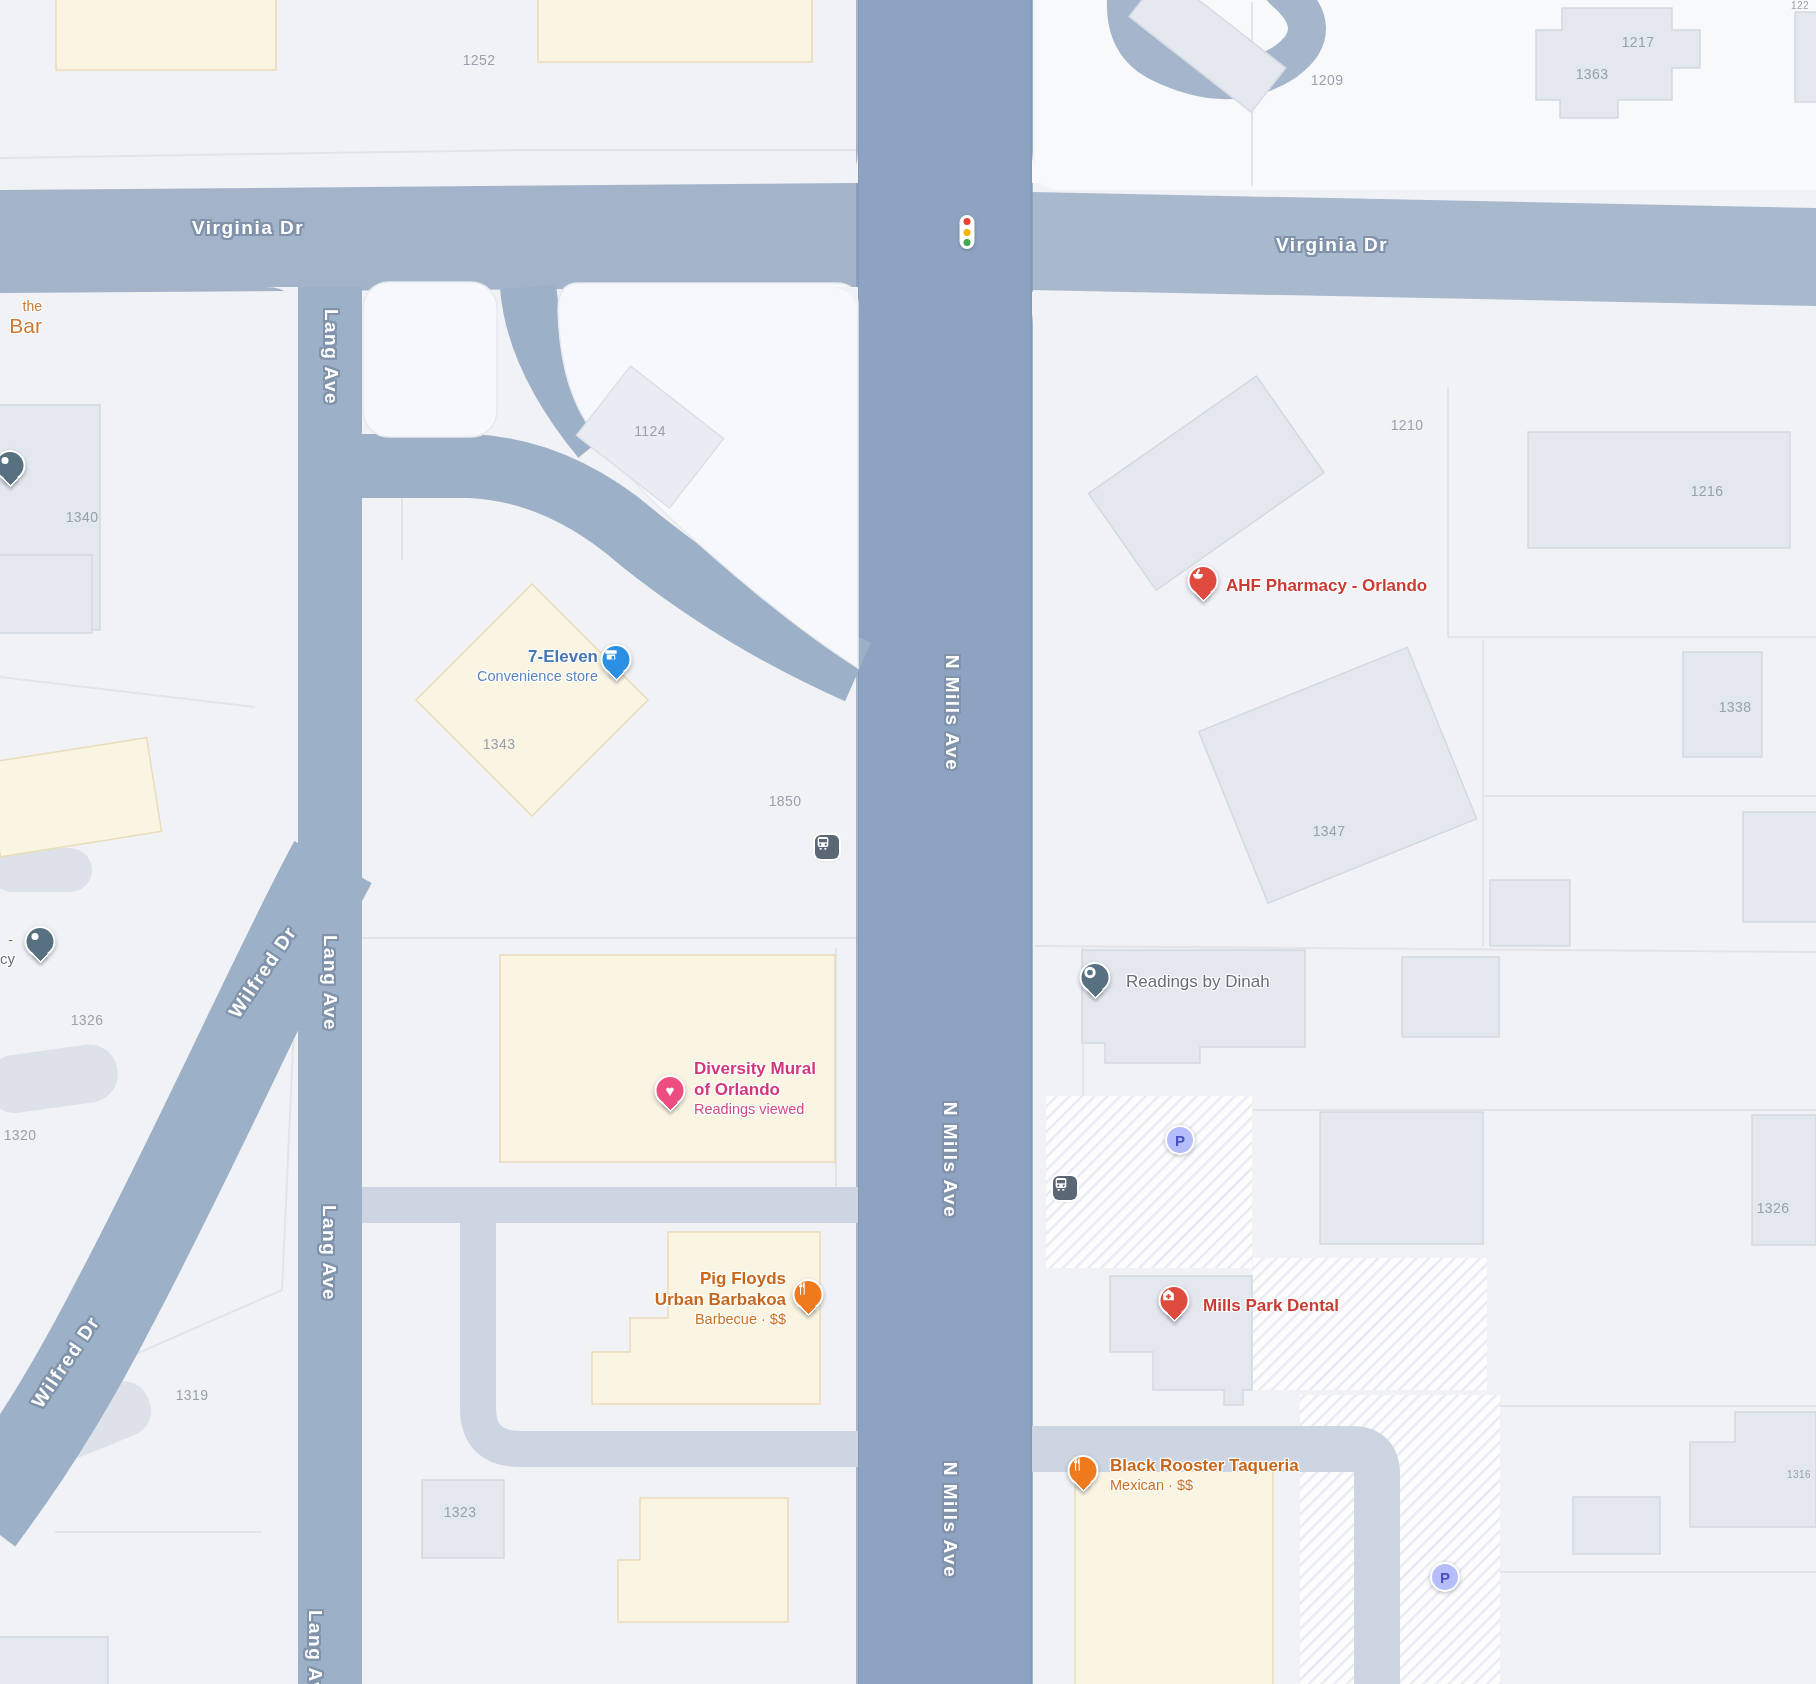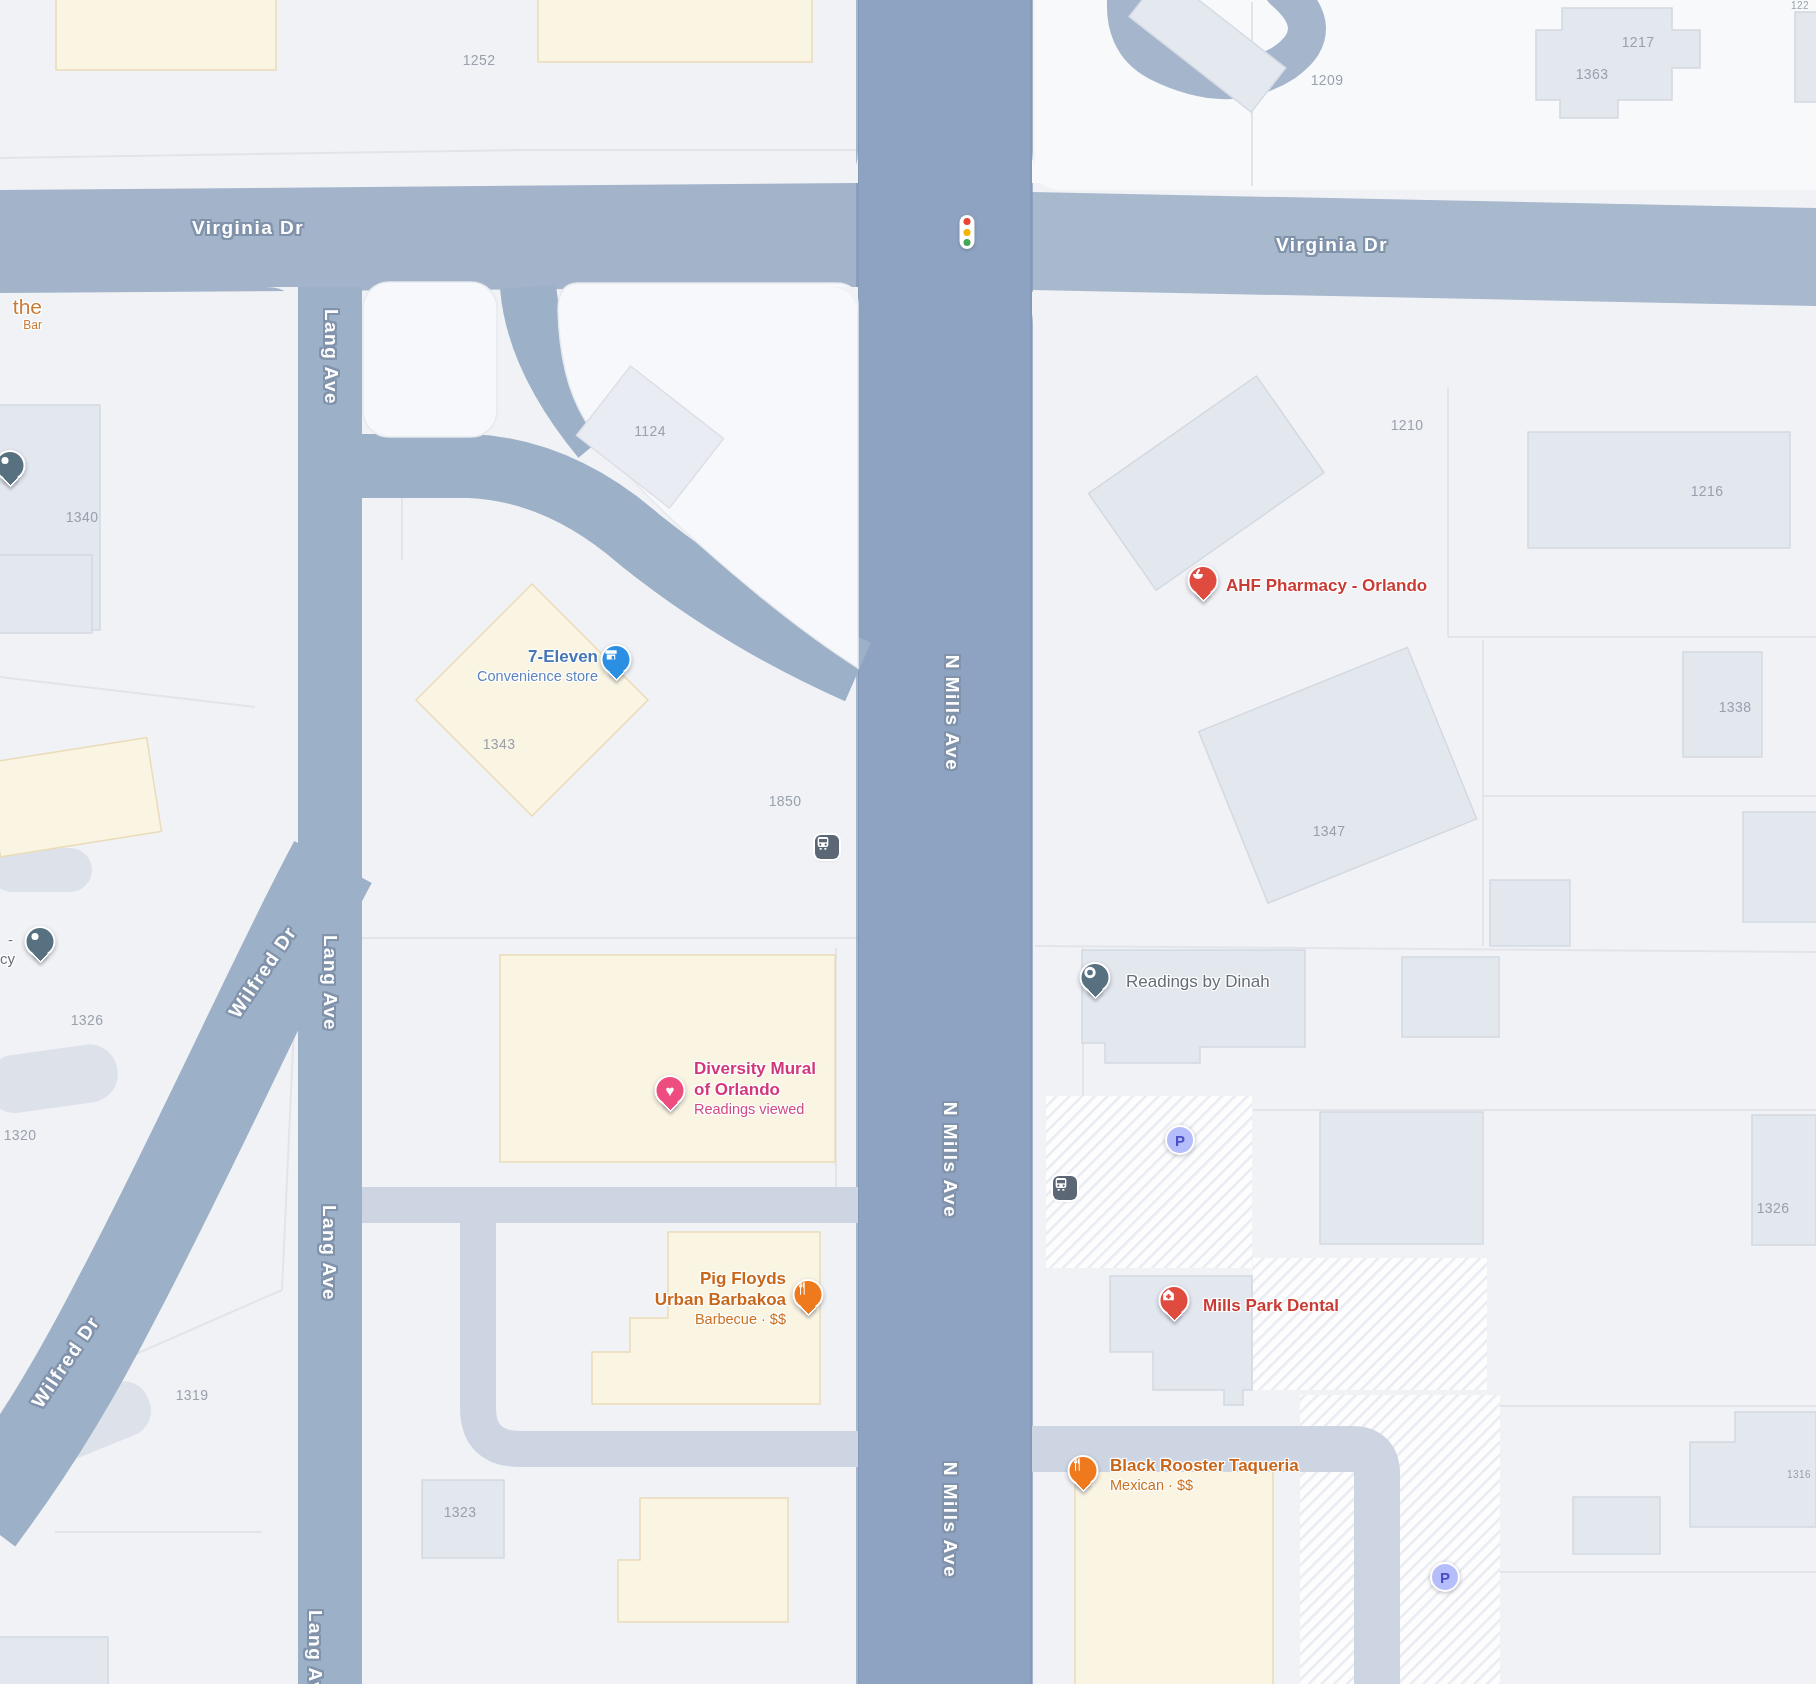"the" div.sub { font-size: 21px -> 14px }
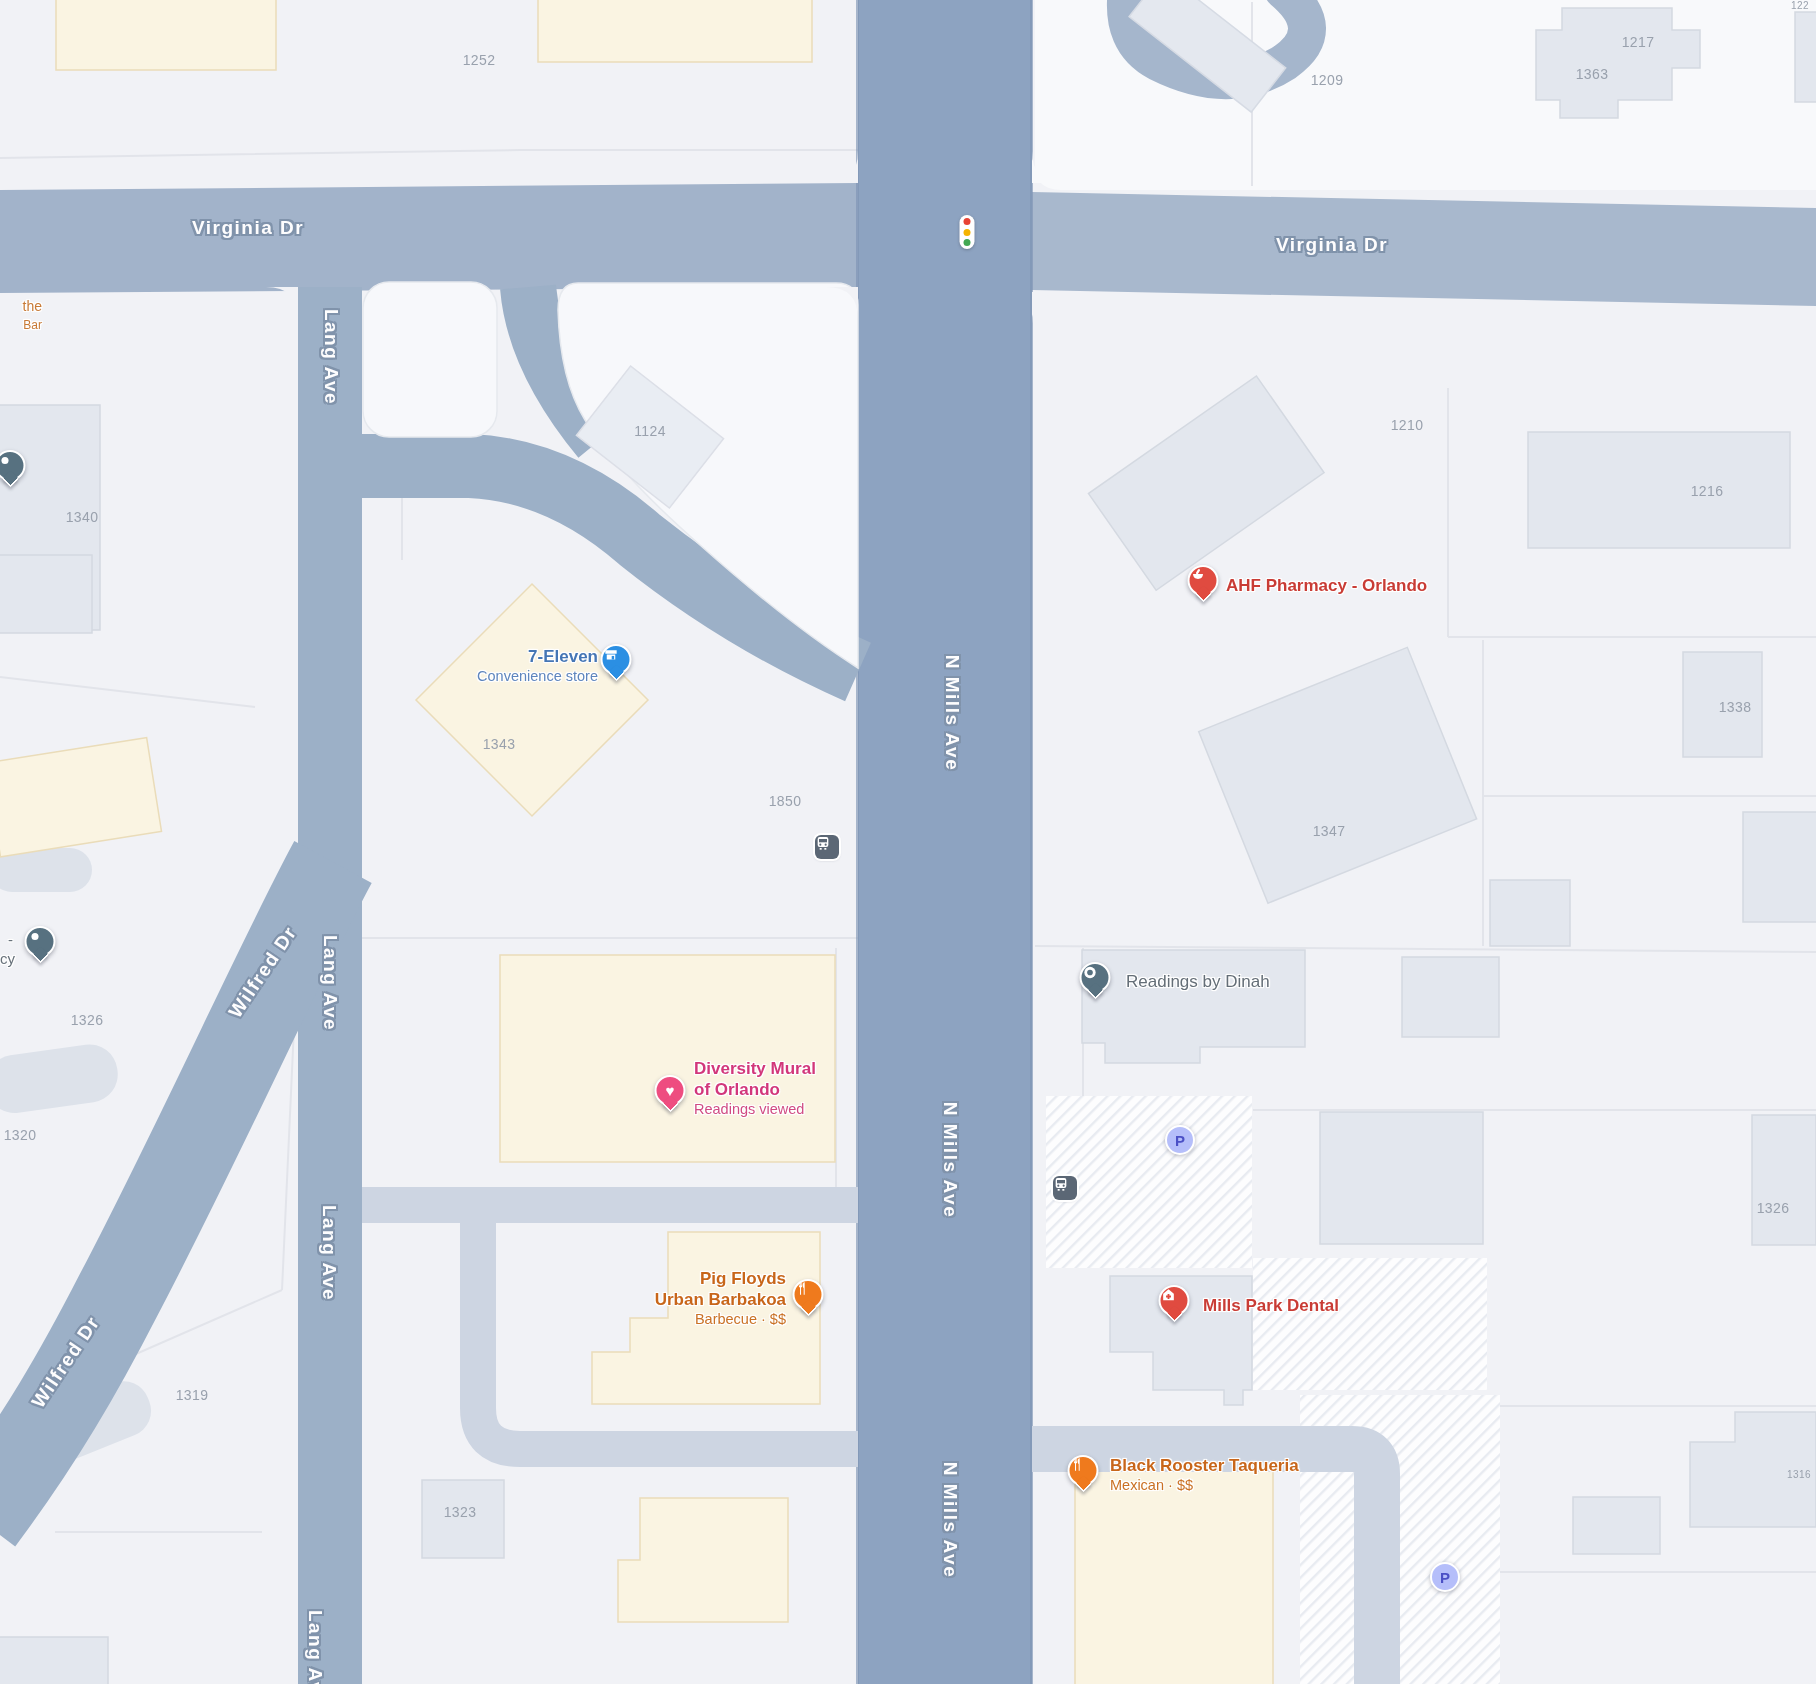"Bar" div.sub { font-size: 12px -> 21px }
